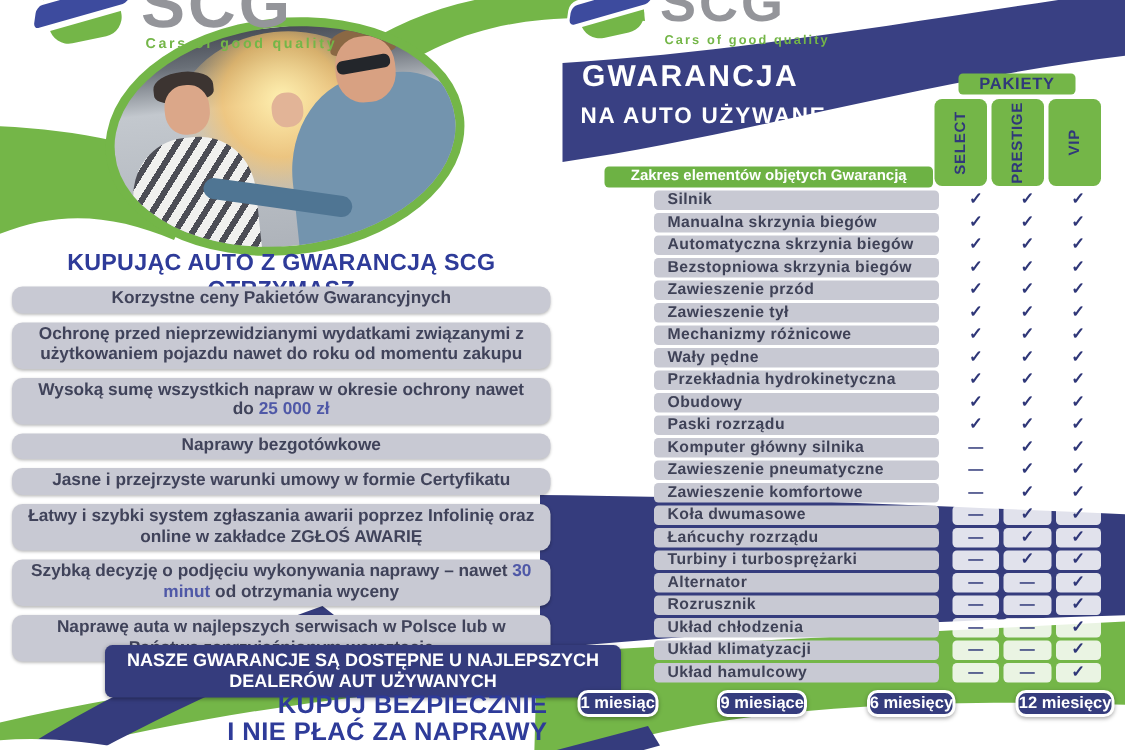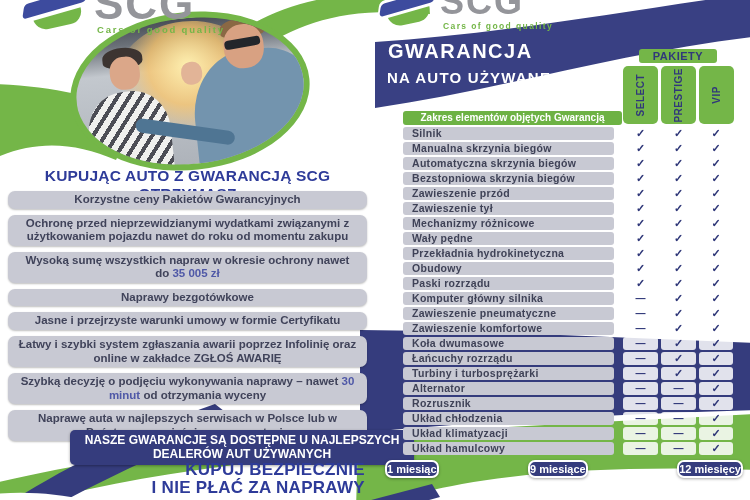"Silnik" .trow { margin-left: none -> 33px }
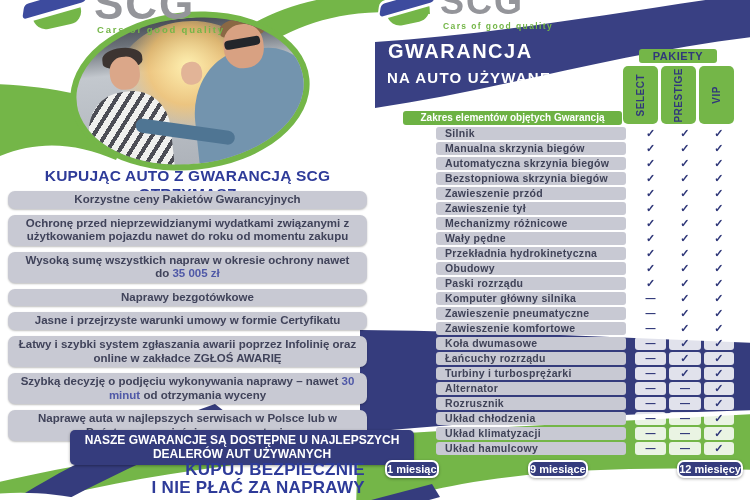"35 005 zł" span.hl { text: 35 005 -> 25 000 }
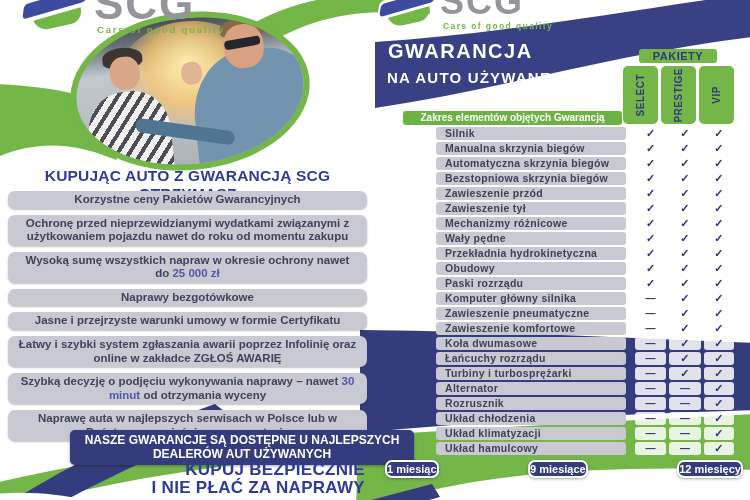"6 miesięcy" div.period { html: none -> <div>6 miesięcy</div> }
